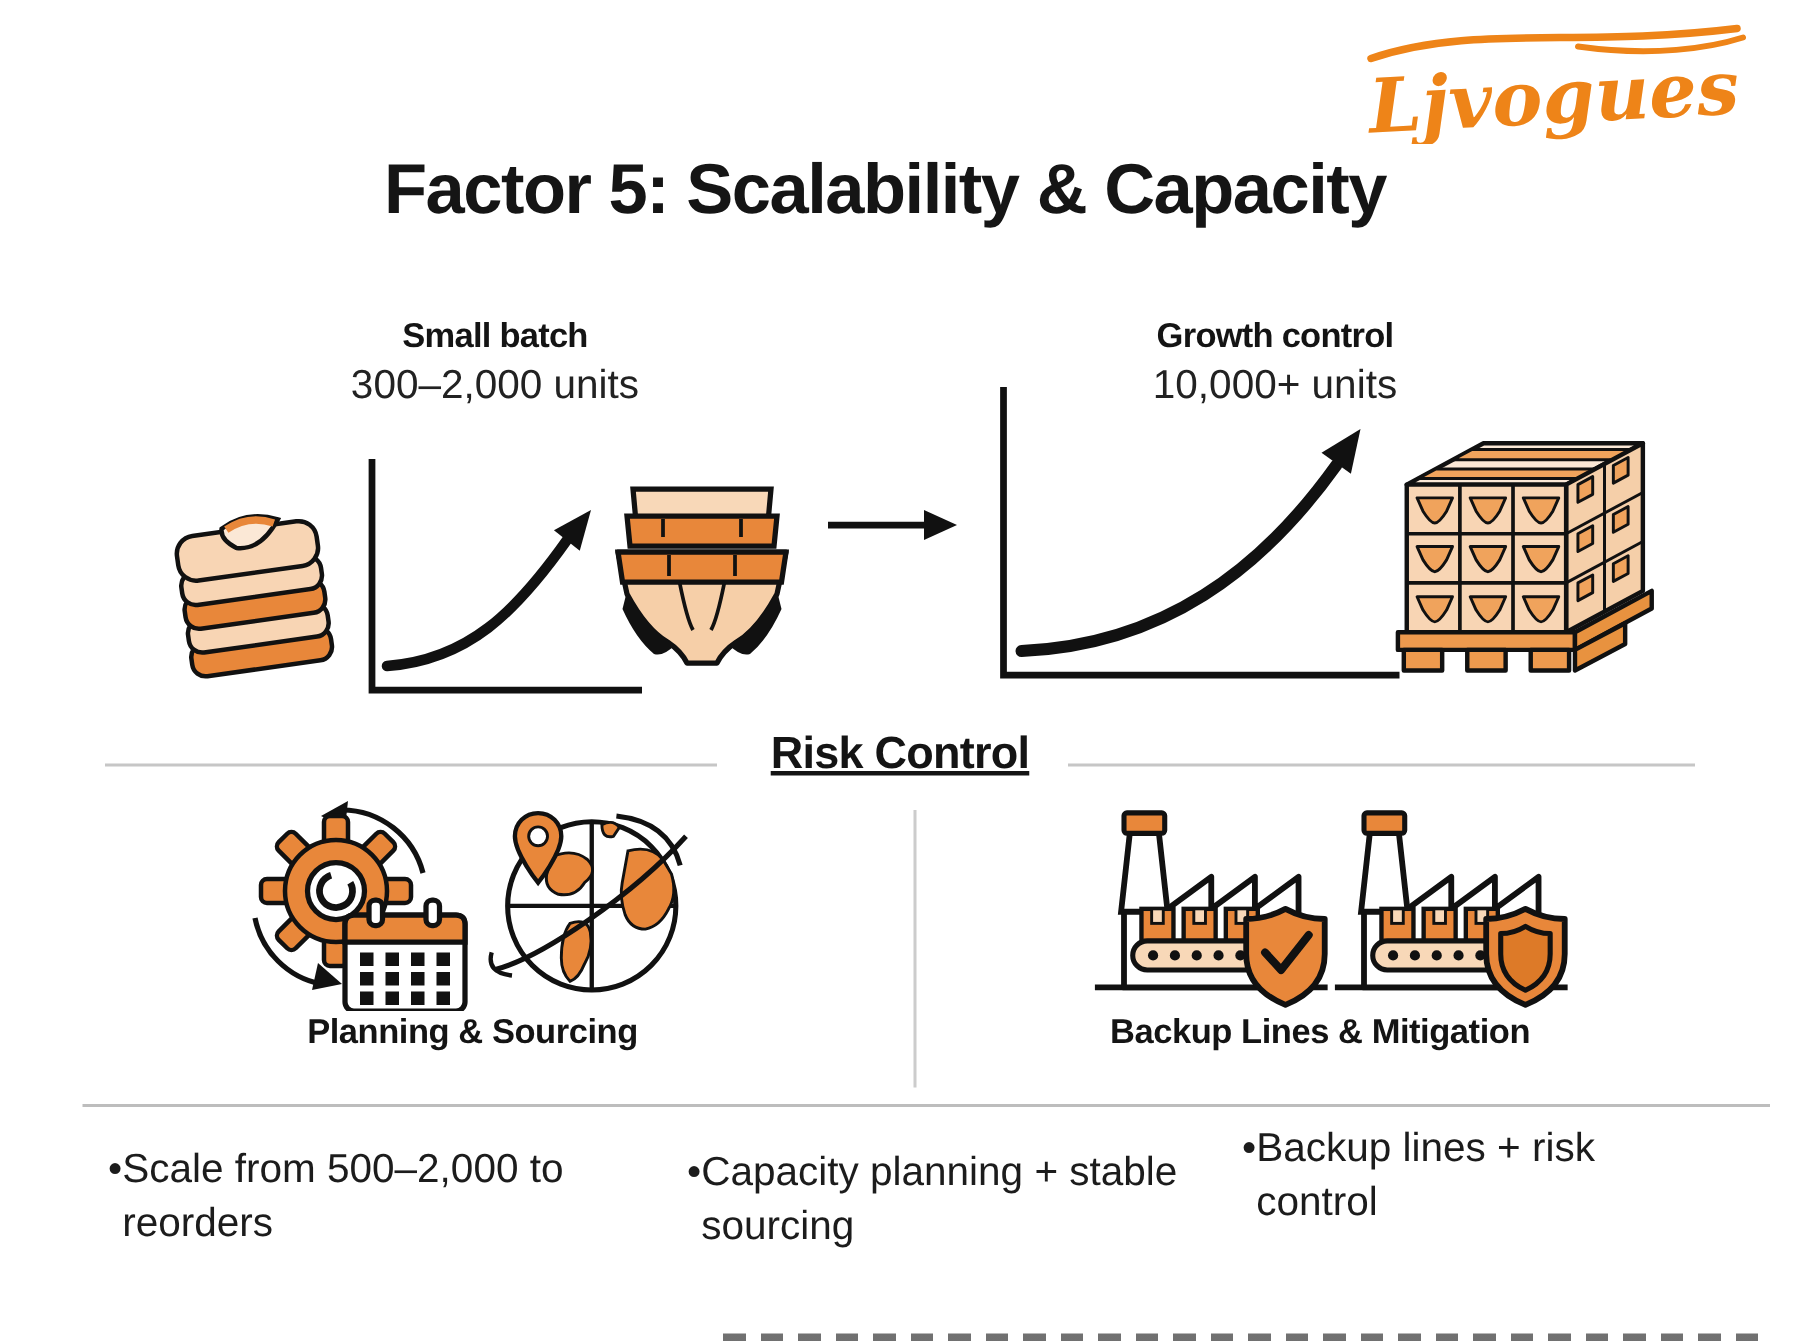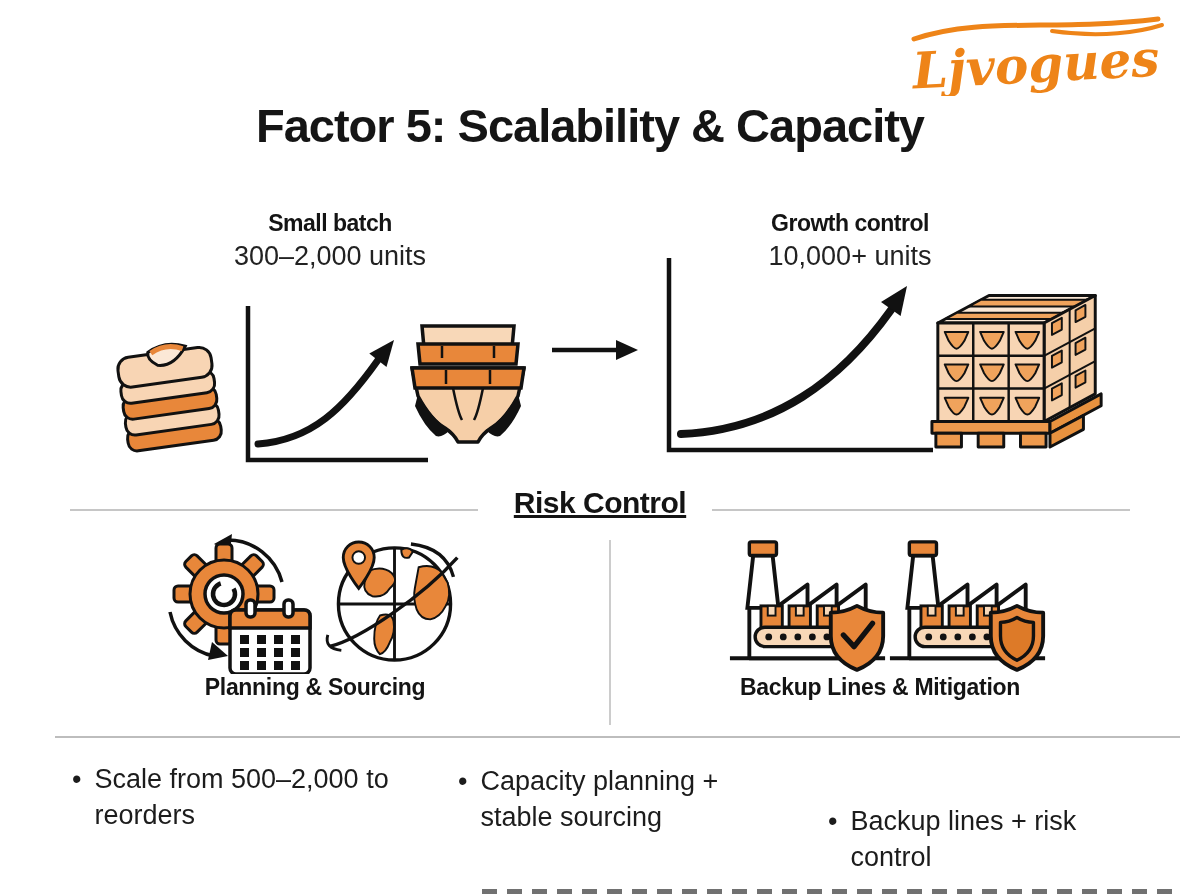"Scale from 500–2,000 to reorders" .bullet { gap: 13px -> 0 }
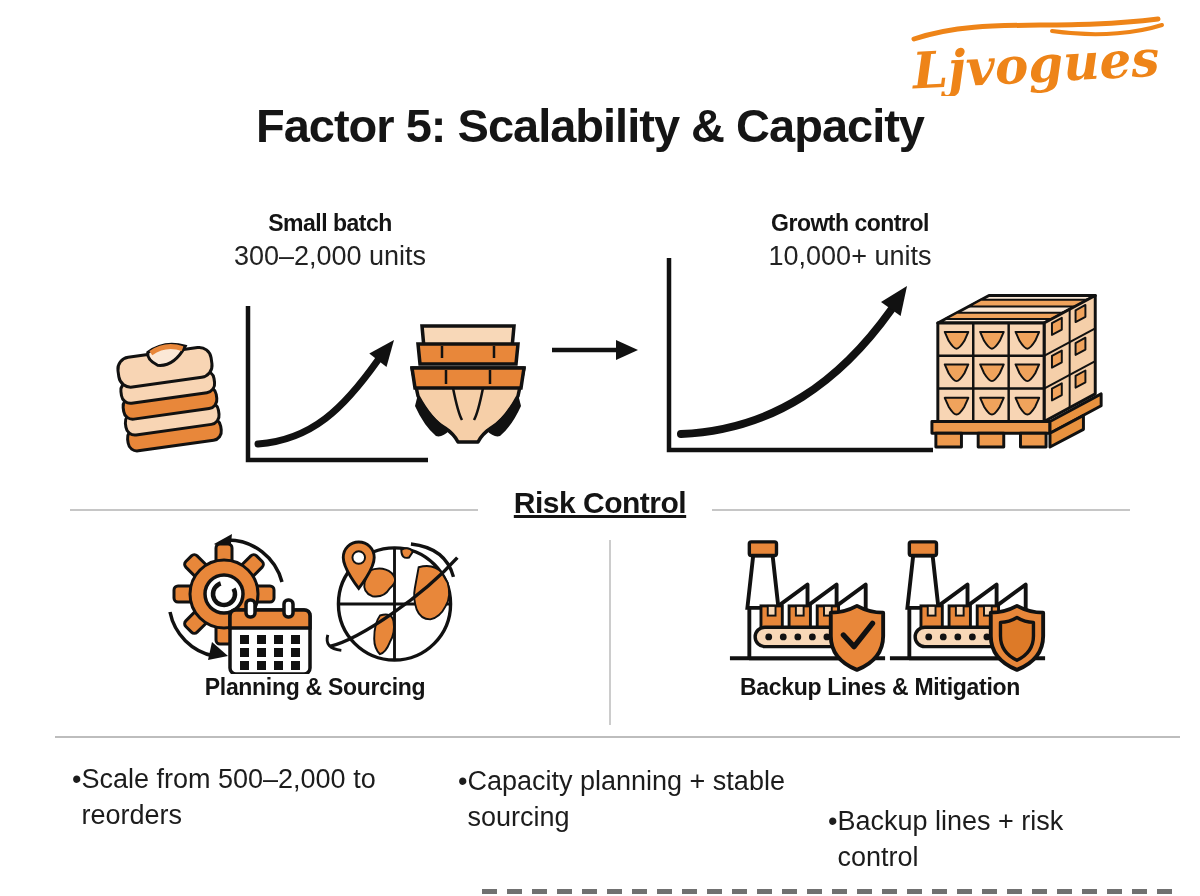"Backup lines + risk control" div.abs { top: 804px -> 748px }
